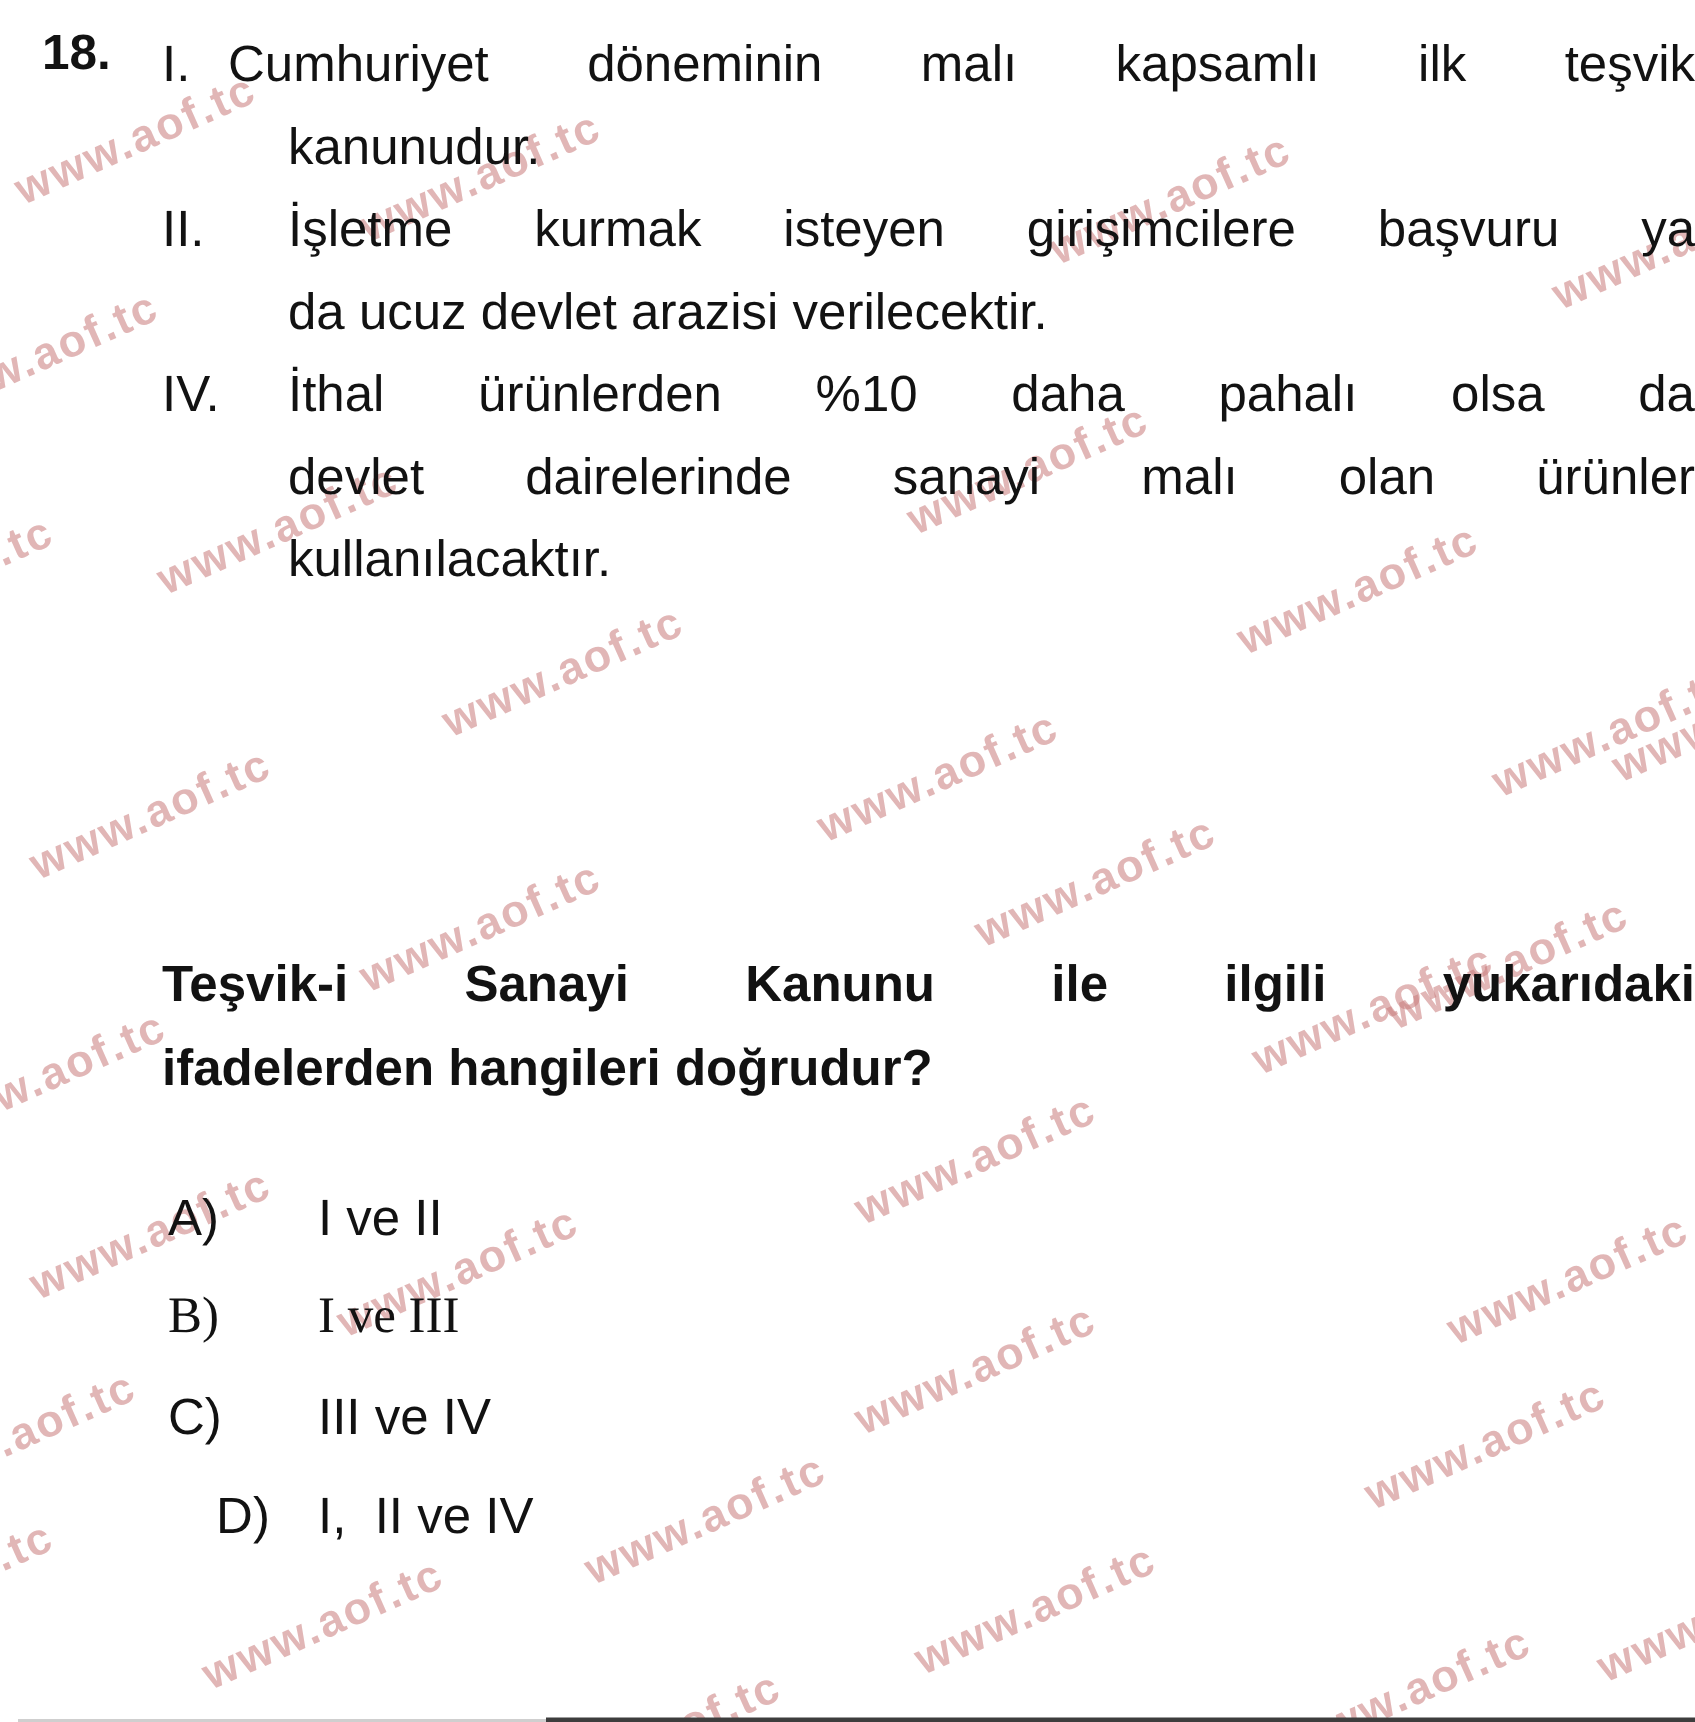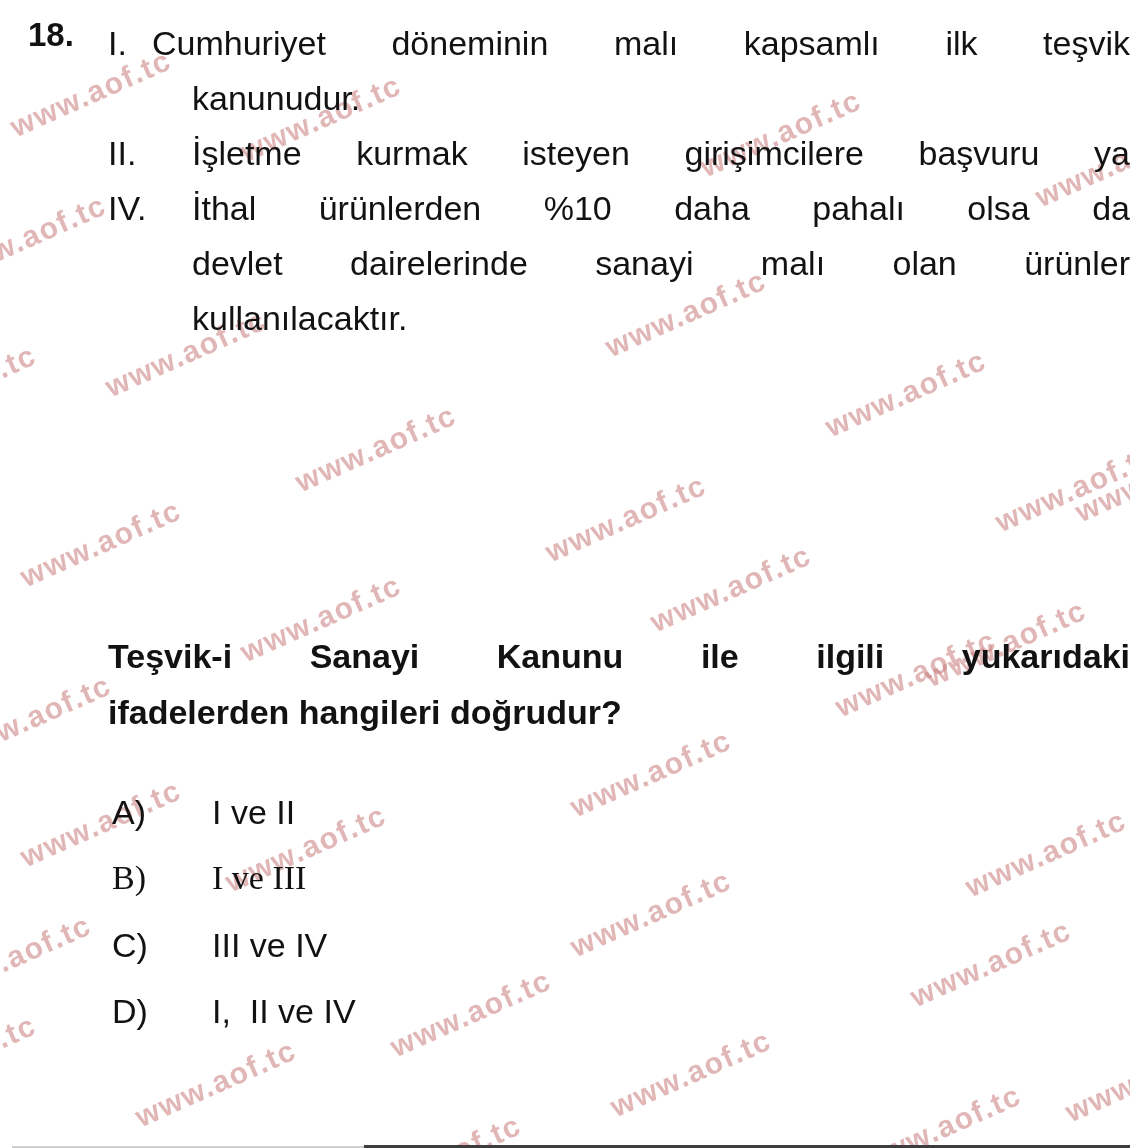"da ucuz devlet arazisi verilecektir." div.lline { html: none -> <div>da ucuz devlet arazisi verilecektir.</div> }
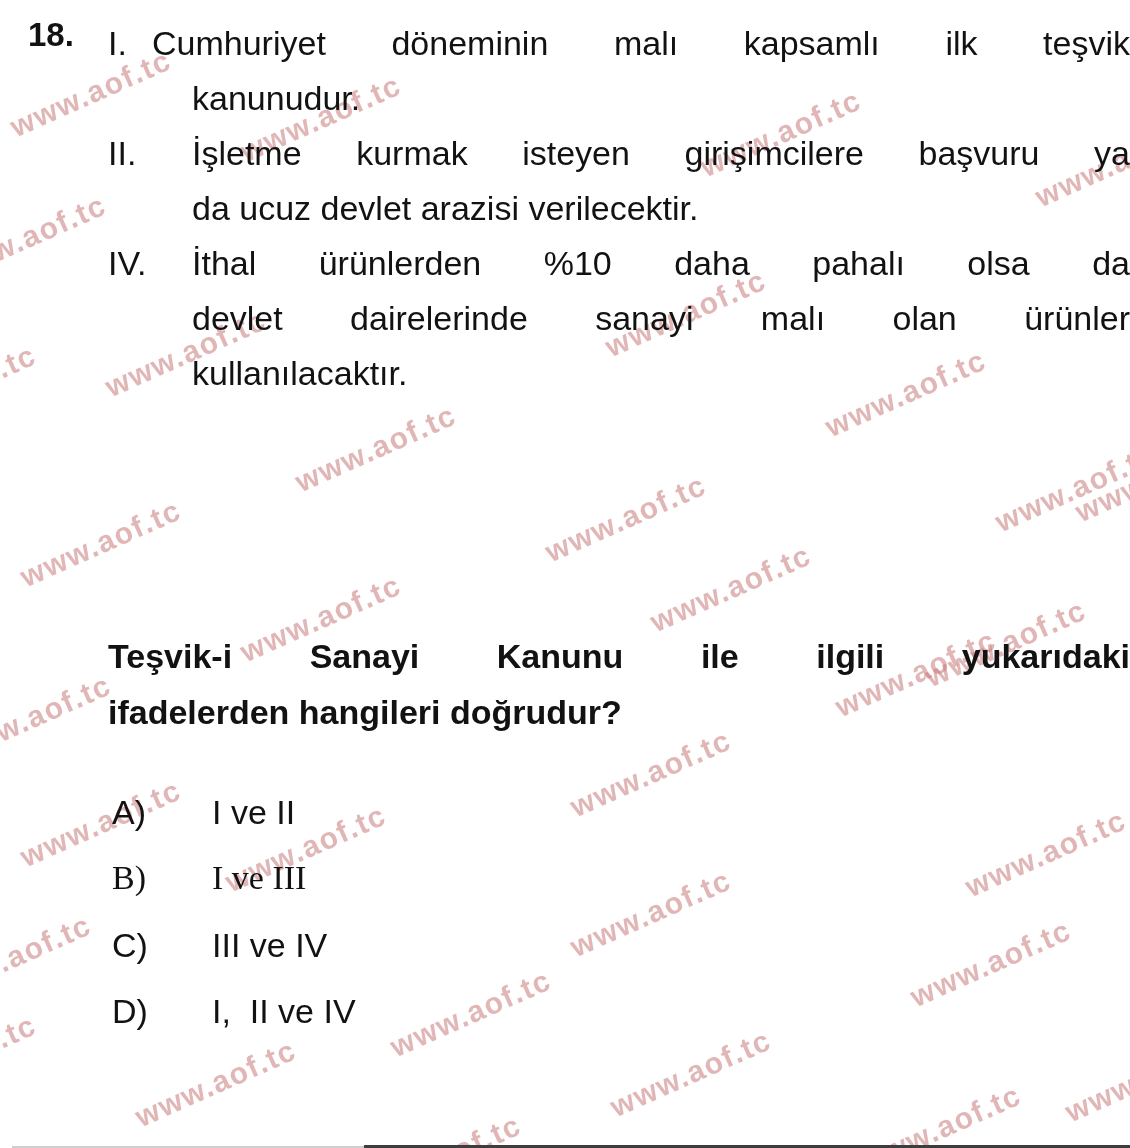"D) I, II ve IV" .row-d { text-align: none -> center }
